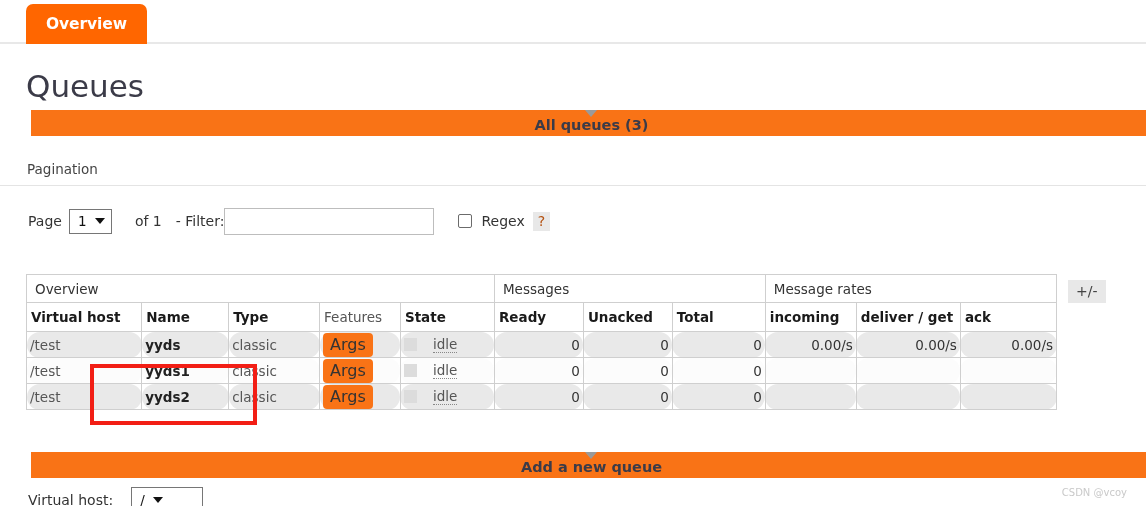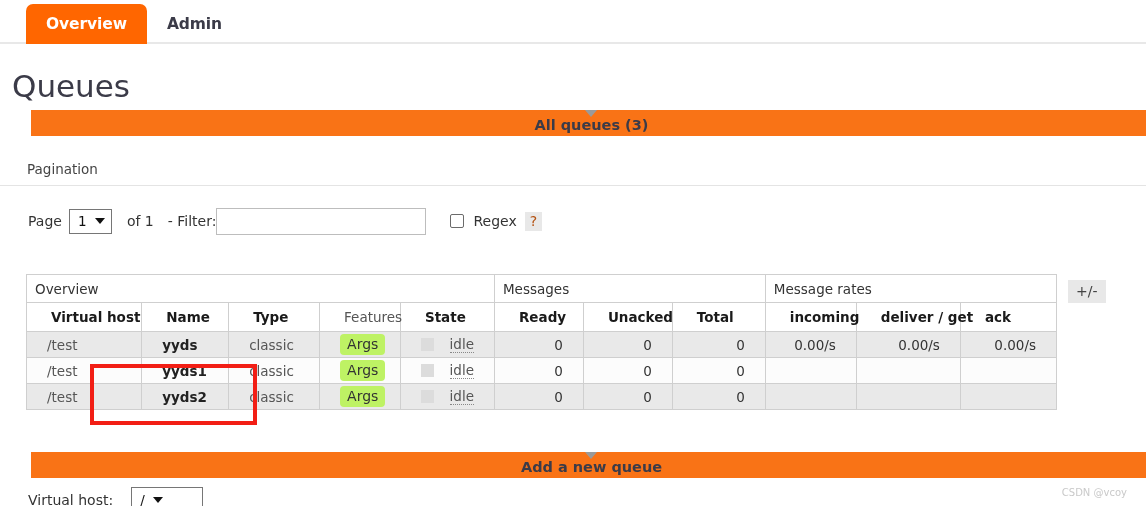"Admin" div.nav-tab { html: <div>Admin</div> -> none }
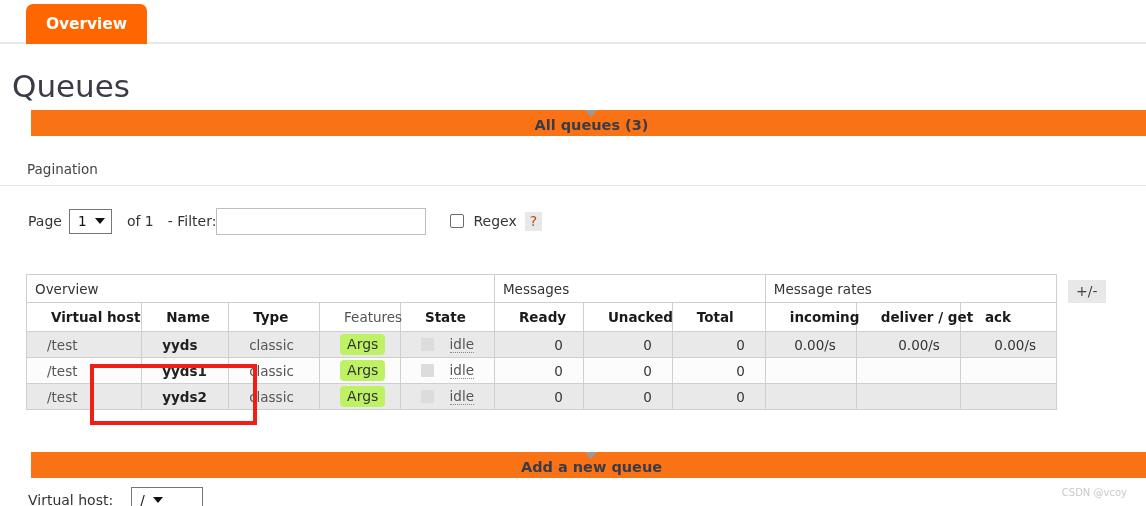"Queues" #page-title { left: 12px -> 26px }
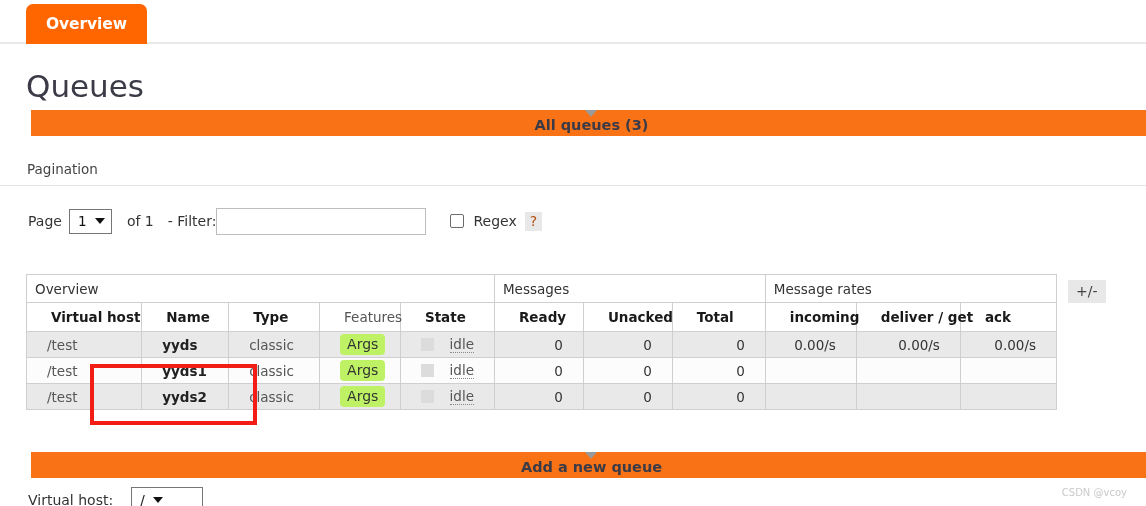"of 1" #of-total { margin-left: 15px -> 23px }
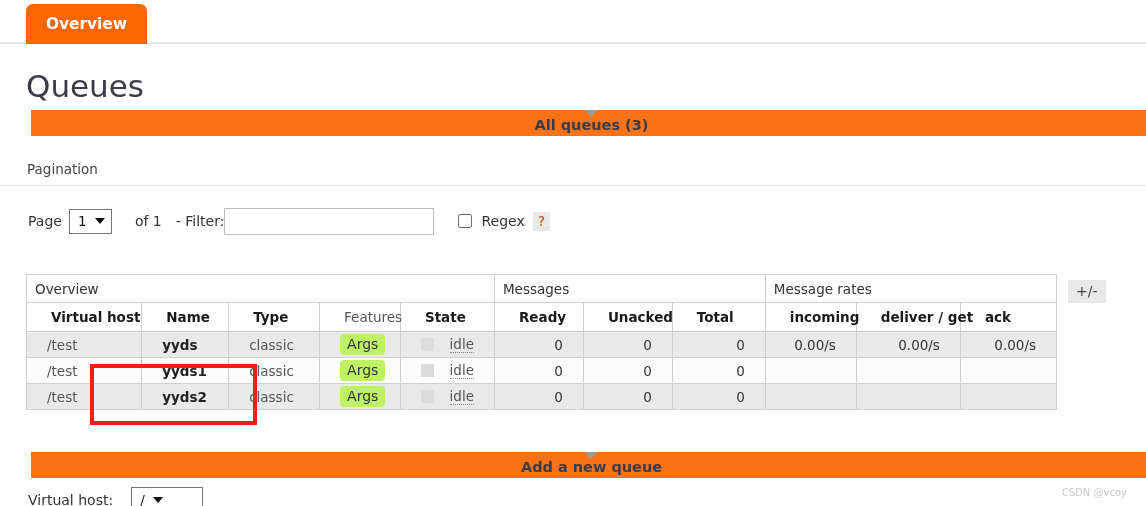"Virtual host" #queues-table th.col { padding-left: 24px -> 4px }
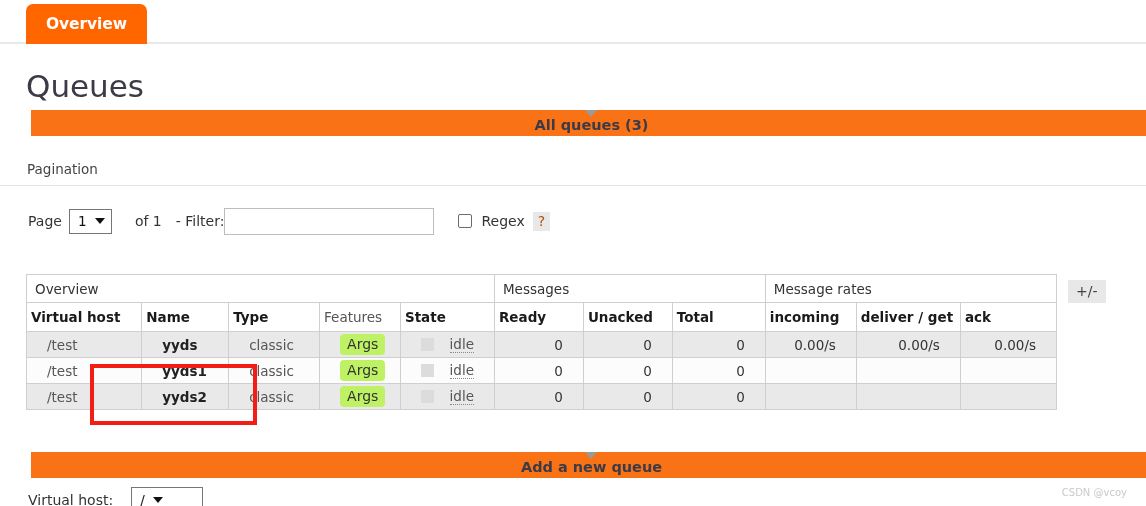"/test" #queues-table td { border-radius: none -> 13px; padding: 0 20px -> 0 3px }
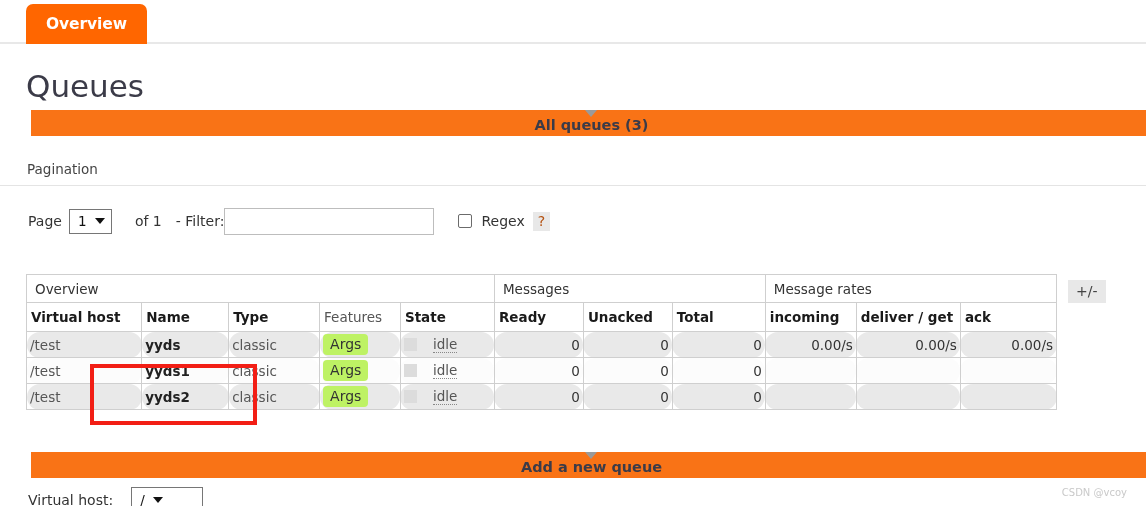"Args" .args-badge { background: #bef264 -> #f97316; font-size: 14px -> 16px }
